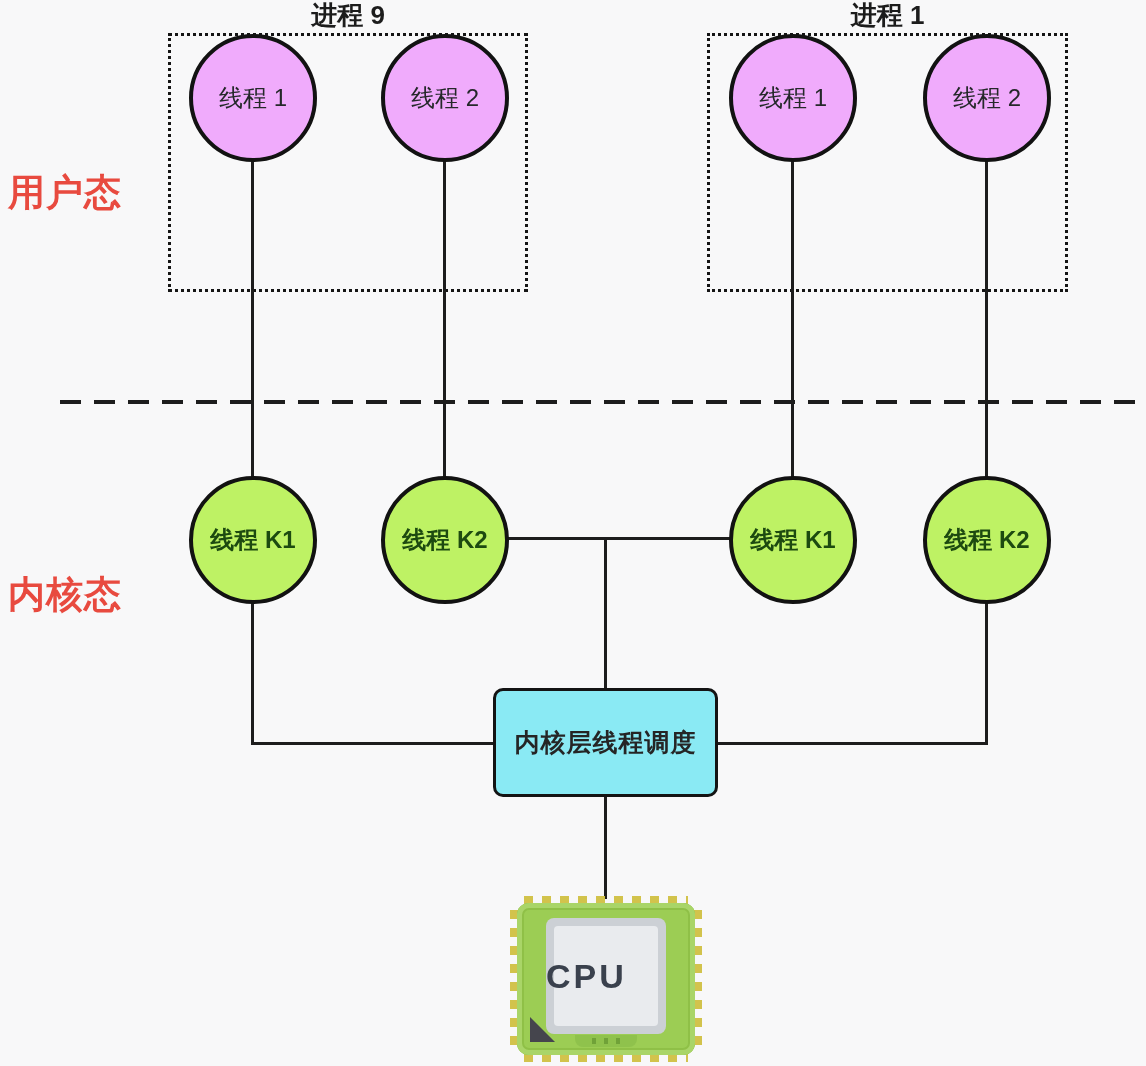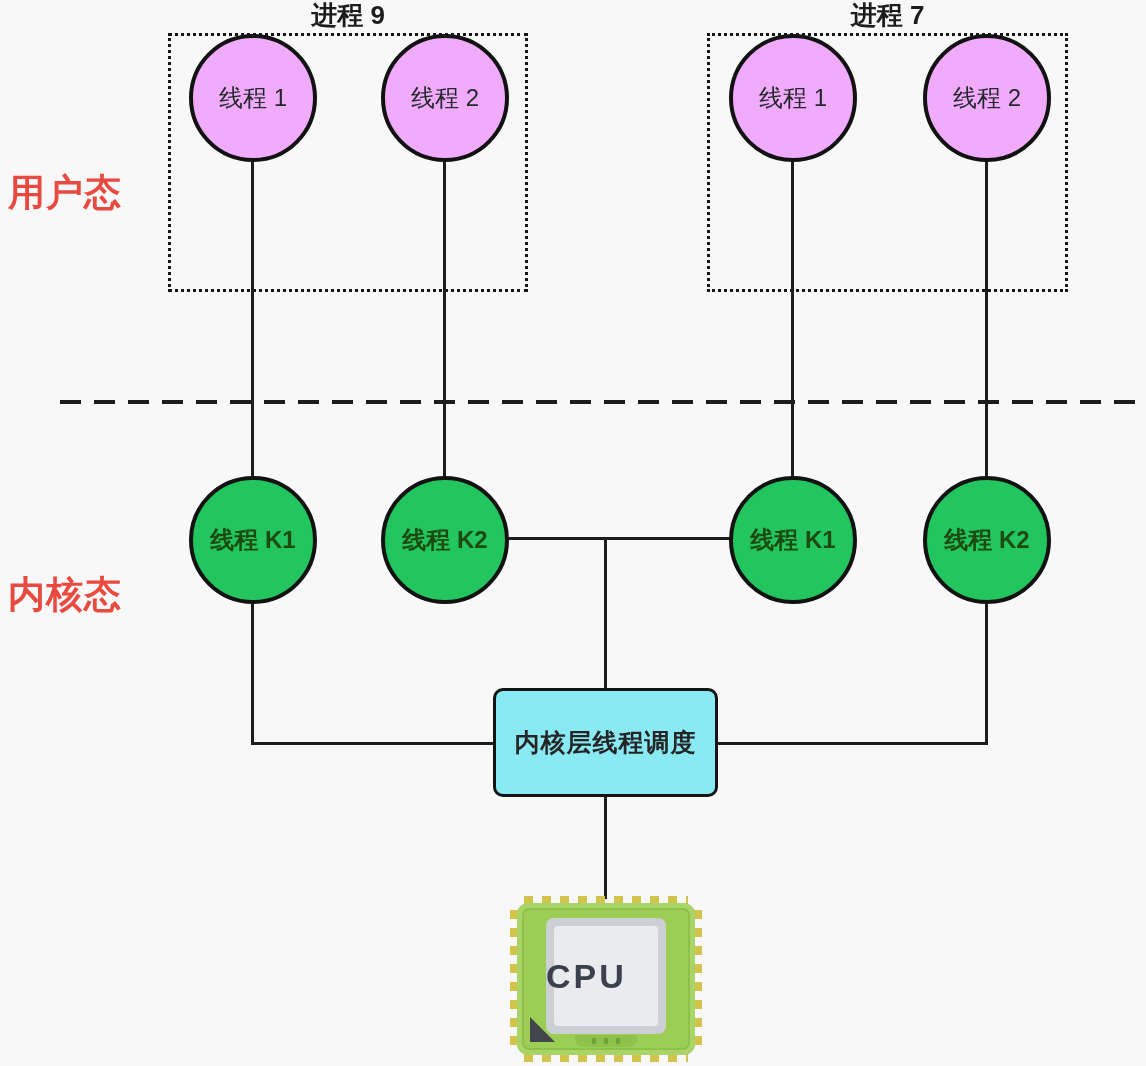"进程 7" div.proc-title { text: 7 -> 1 }
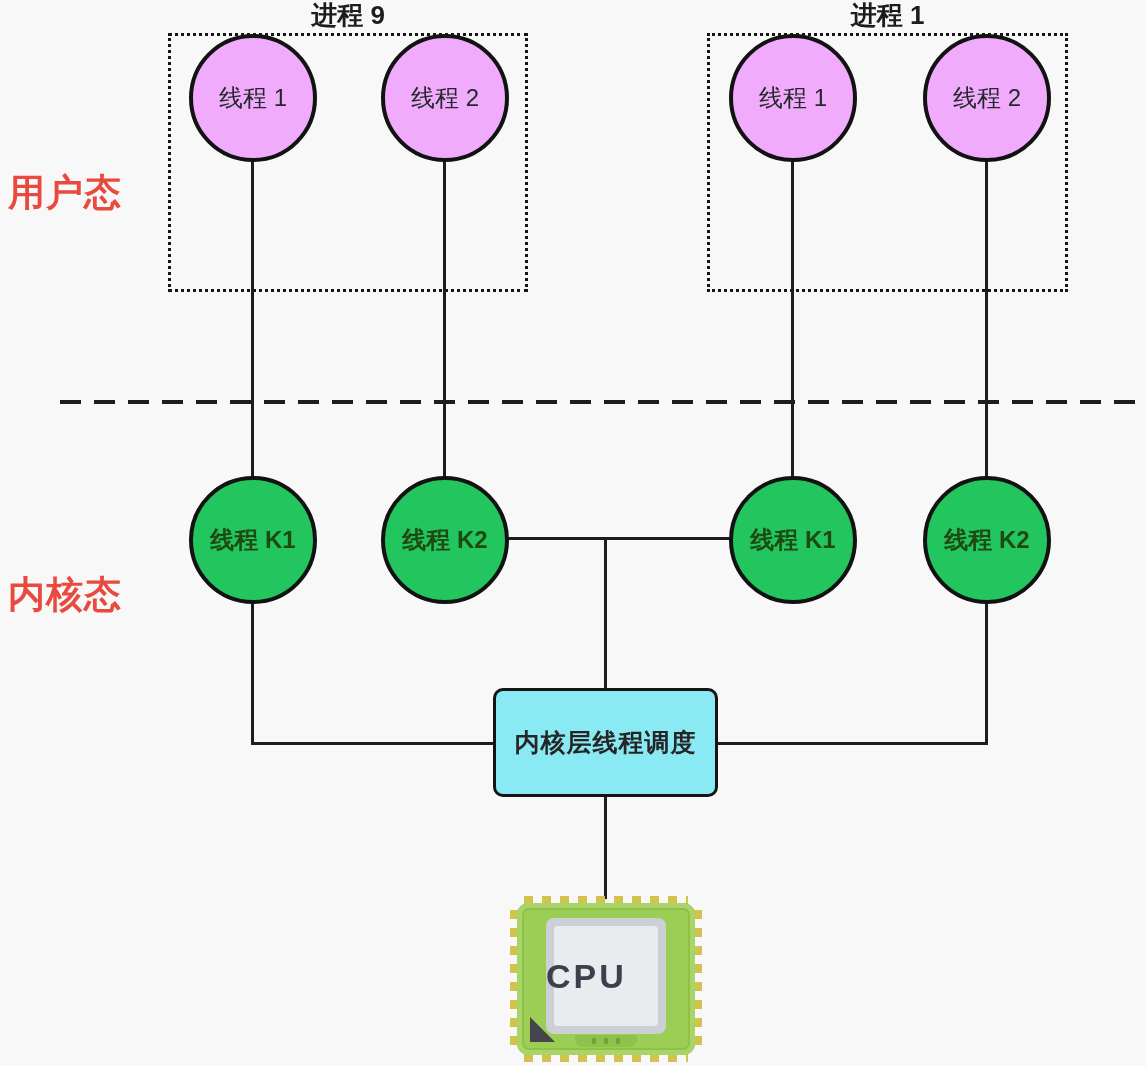"线程 K1" .circle.kernel { background: #22c55e -> #bef264 }
